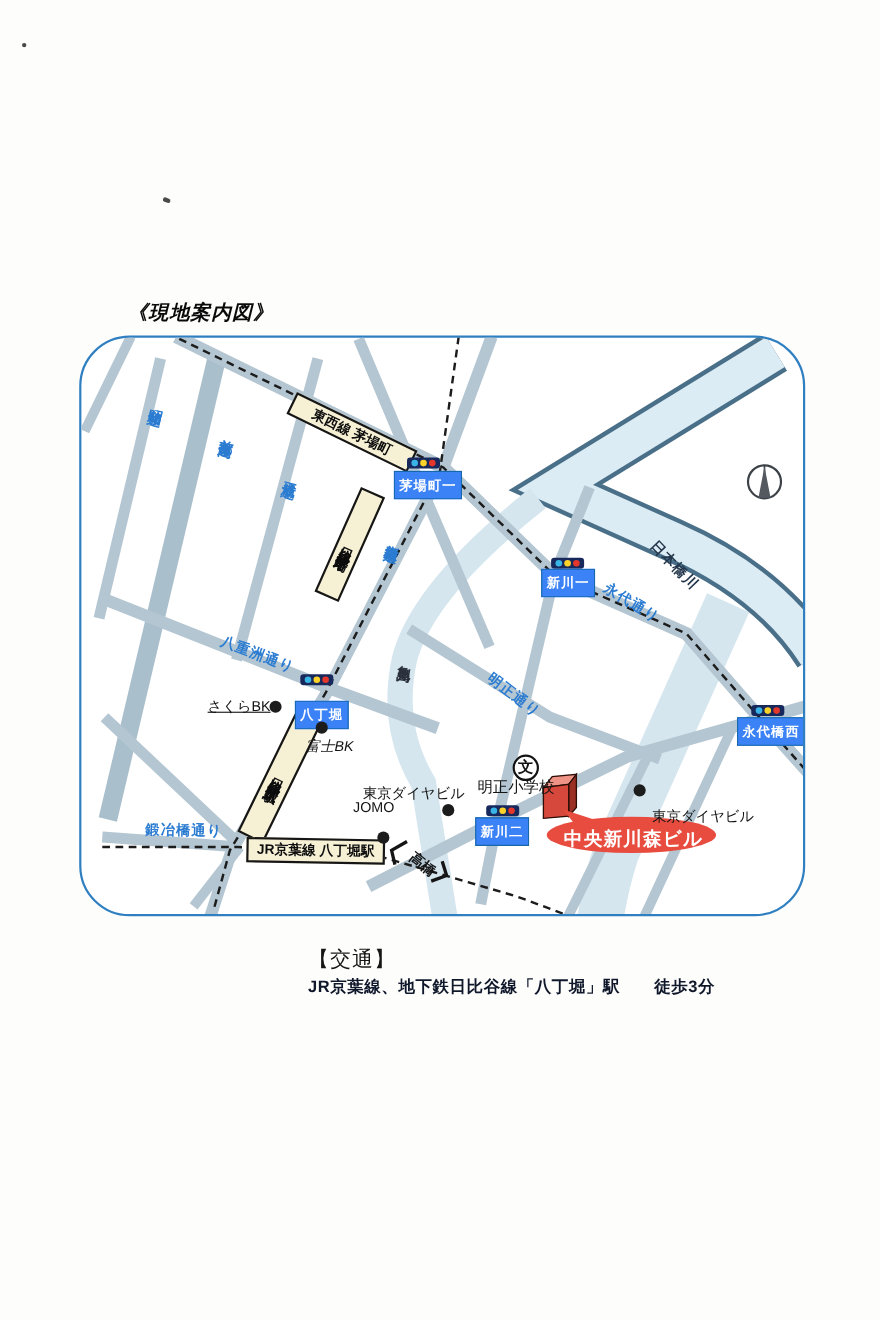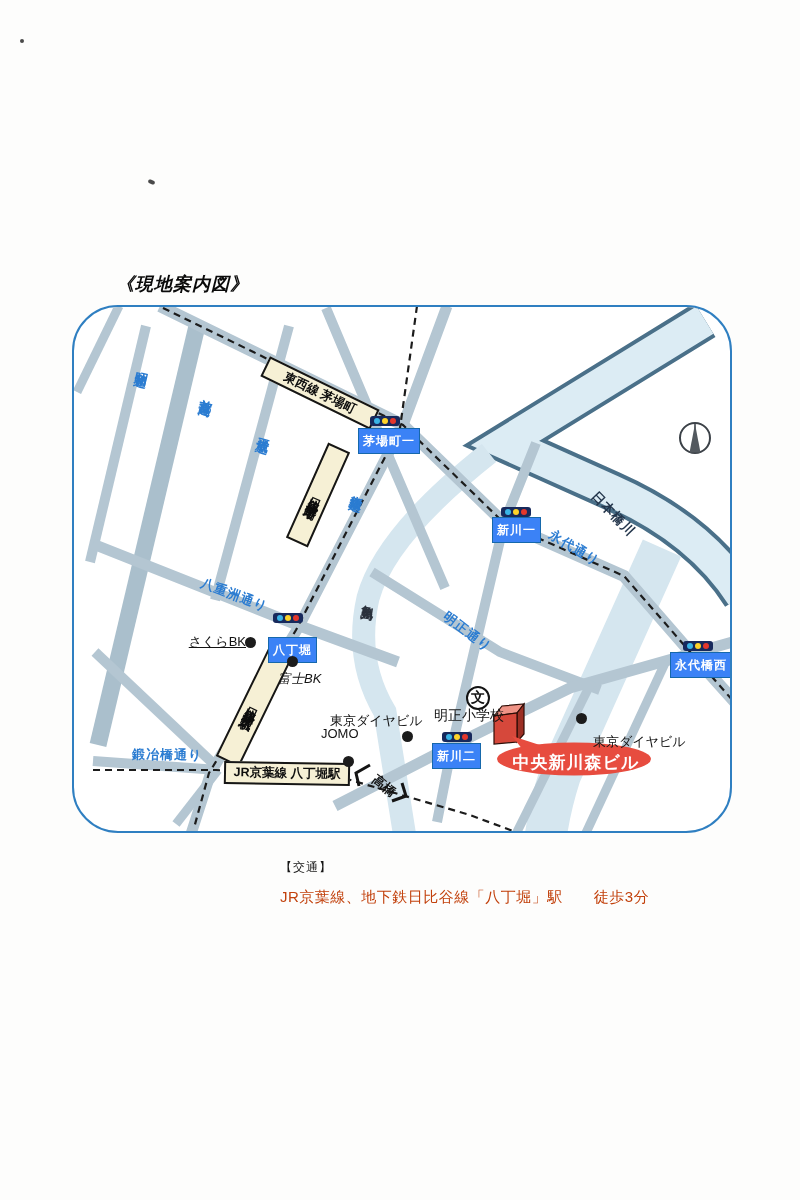"【交通】" .footer-head { font-size: 12px -> 19px }
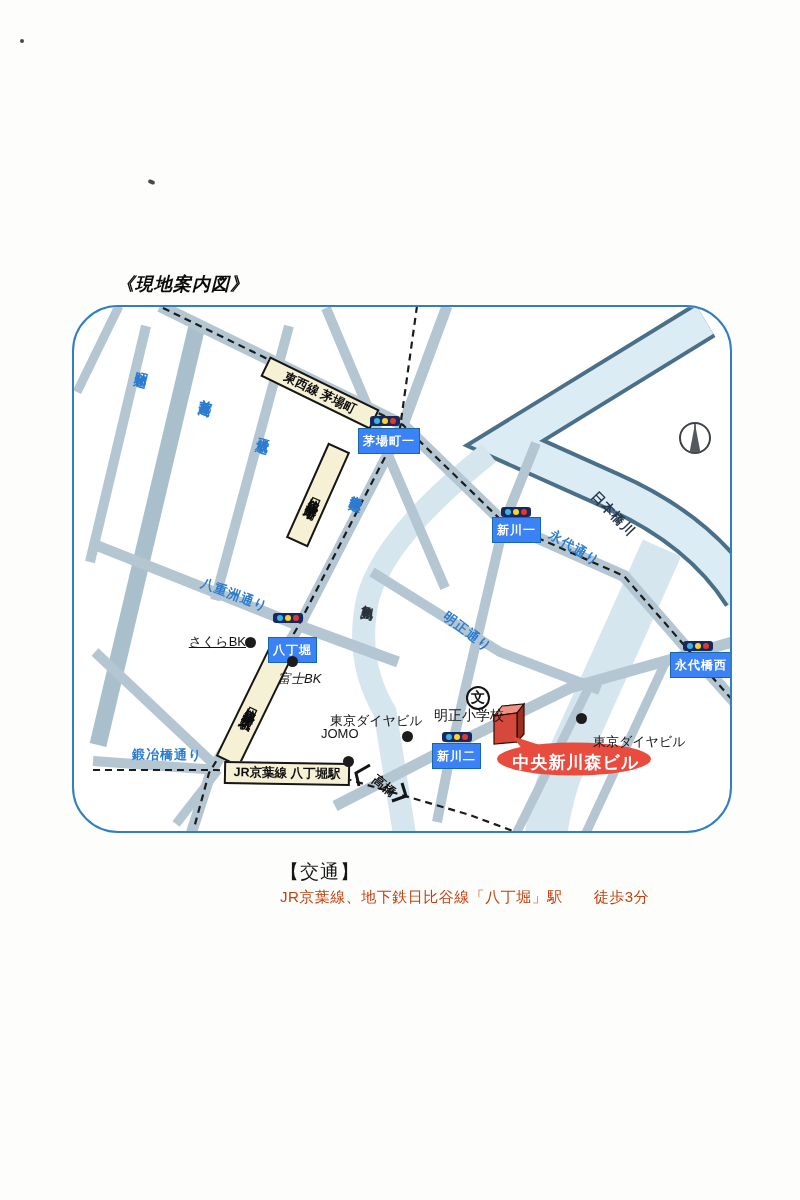"JR京葉線、地下鉄日比谷線「八丁堀」駅 徒歩3分" .footer-line { color: #c2410c -> #0f172a; font-weight: none -> bold }
